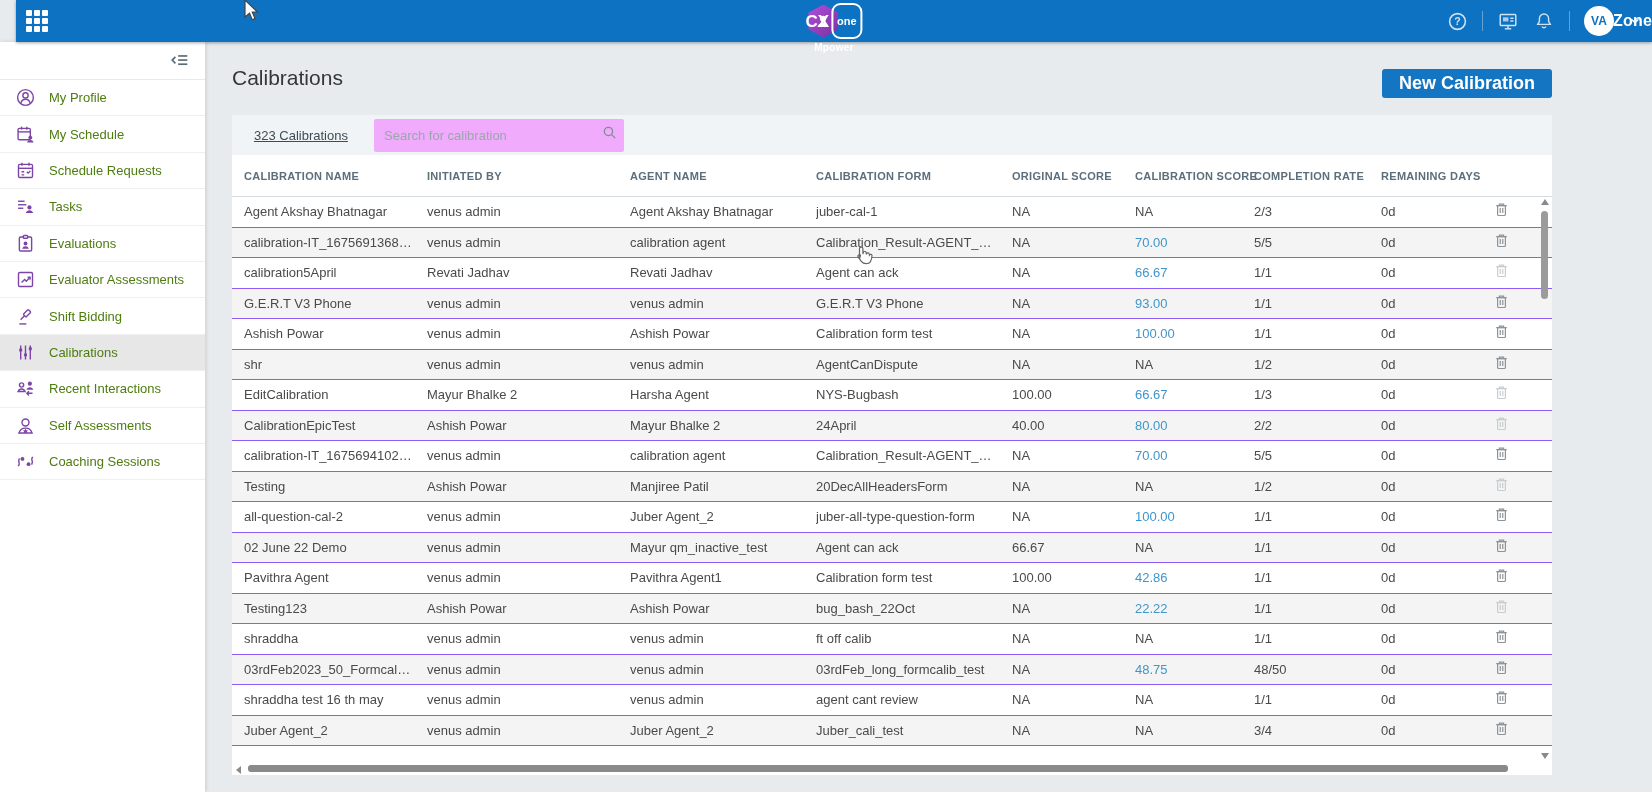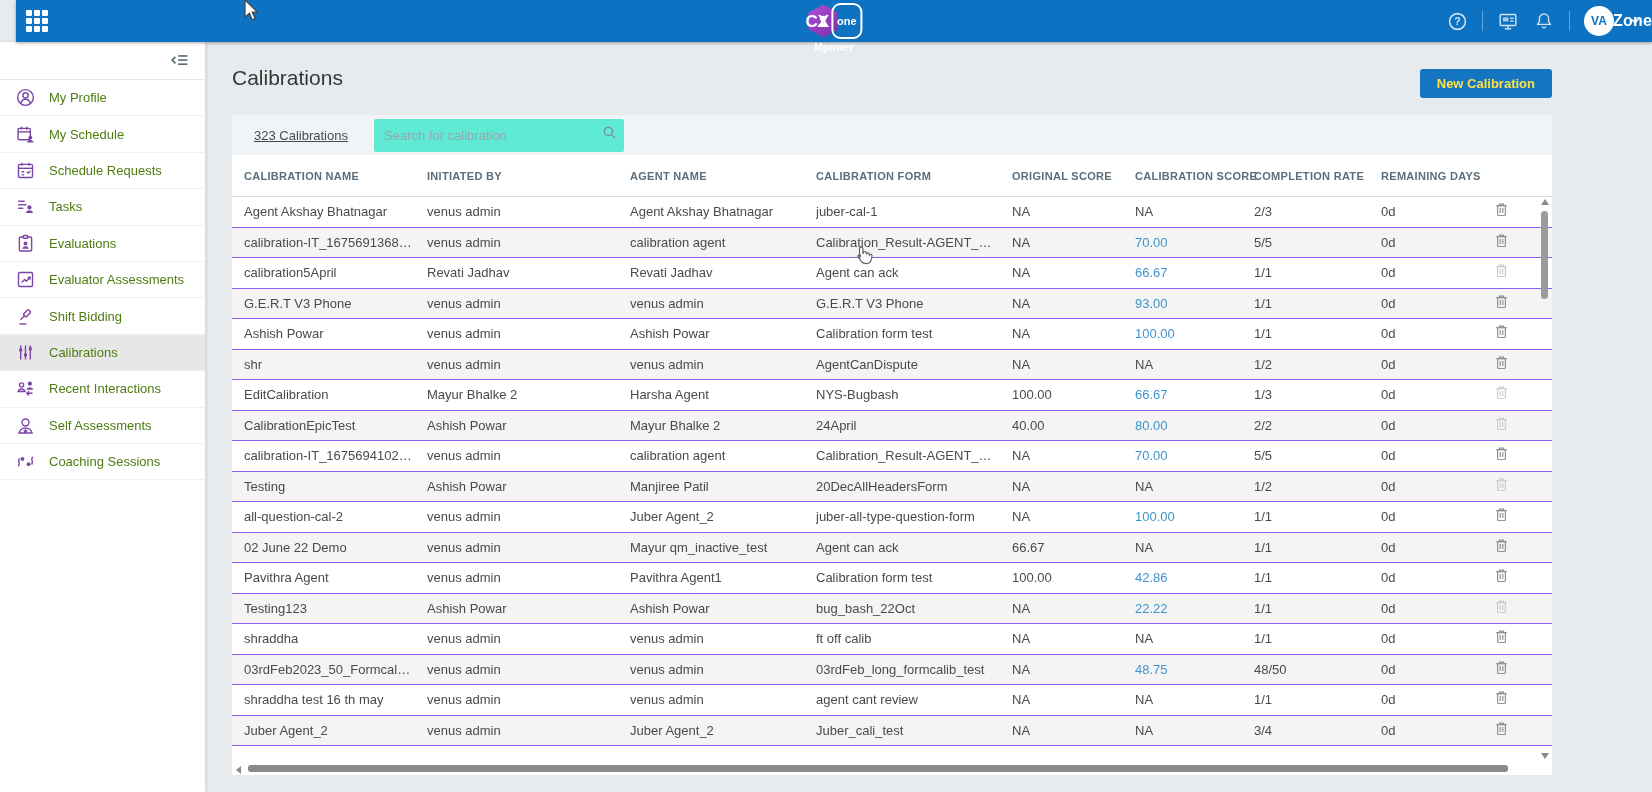"New Calibration" .new-btn { color: #fde047 -> #ffffff; font-size: 13px -> 18px }
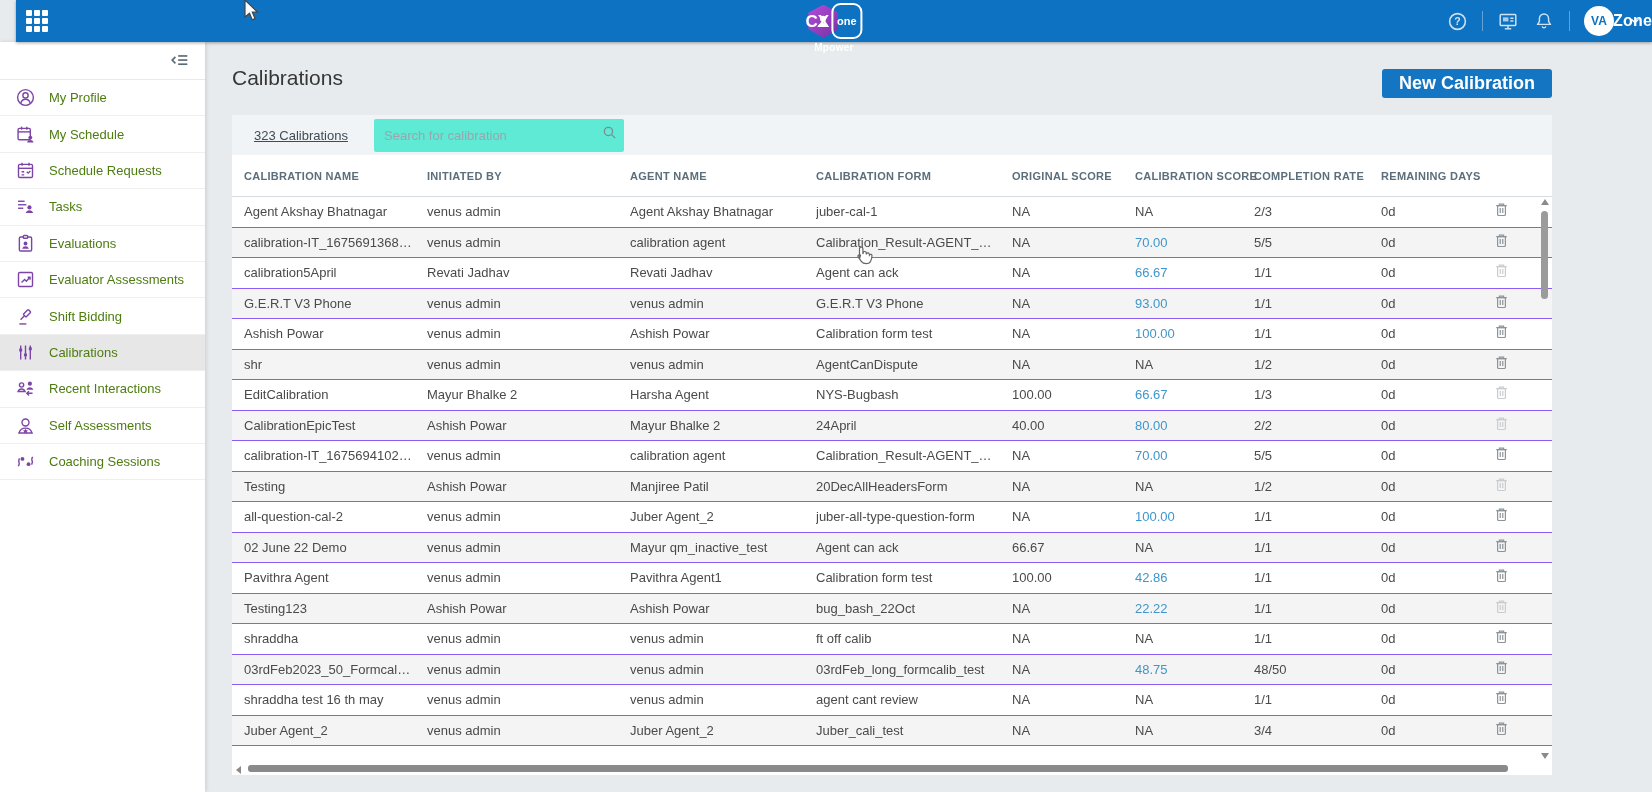"Search for calibration" .searchbox { background: #5eead4 -> #f0abfc }
